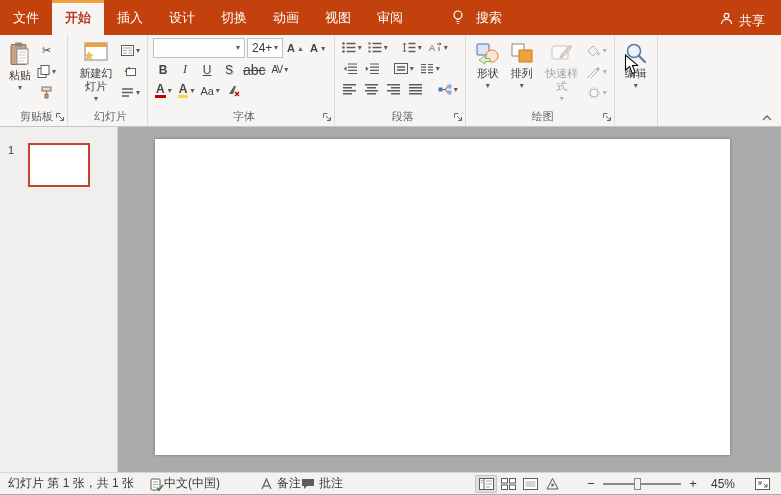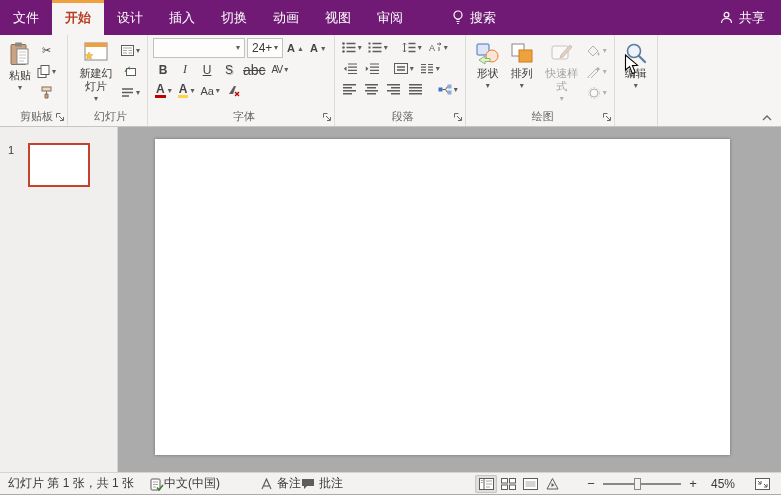"文件" .menubar { background: #701a75 -> #c2410c }
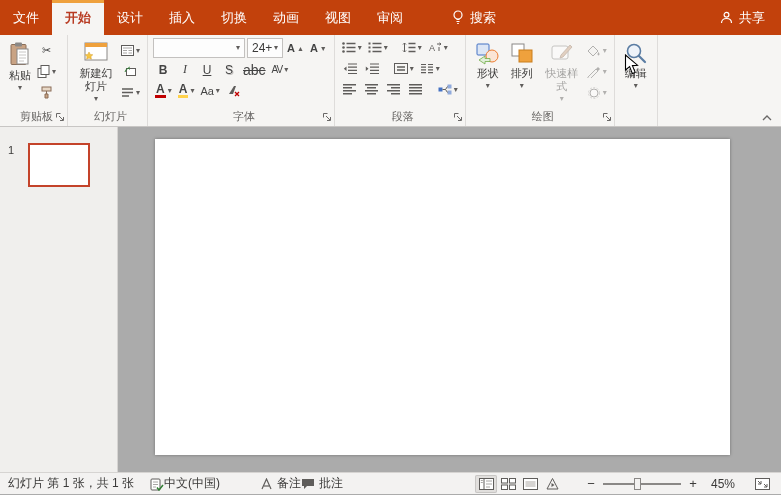"设计" div.tab { order: before "插入" -> after "插入" }
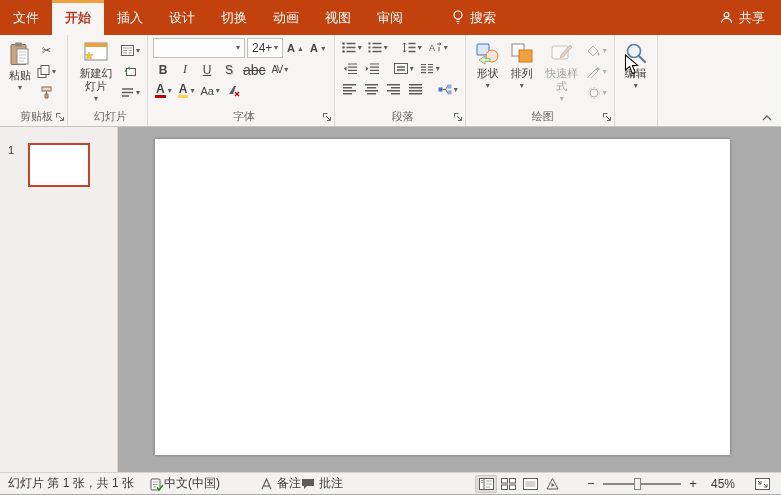"搜索" .mb-search { gap: 6px -> 12px }
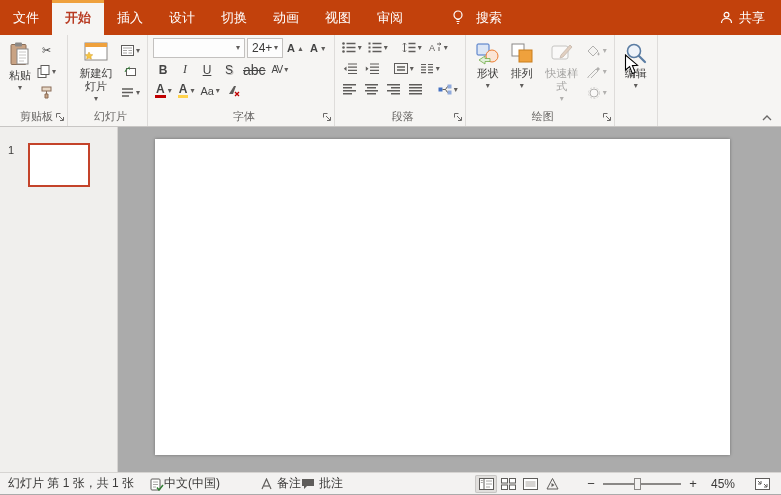"共享" .mb-share { align-items: center -> none; padding: 0 16px -> 12px 16px }
